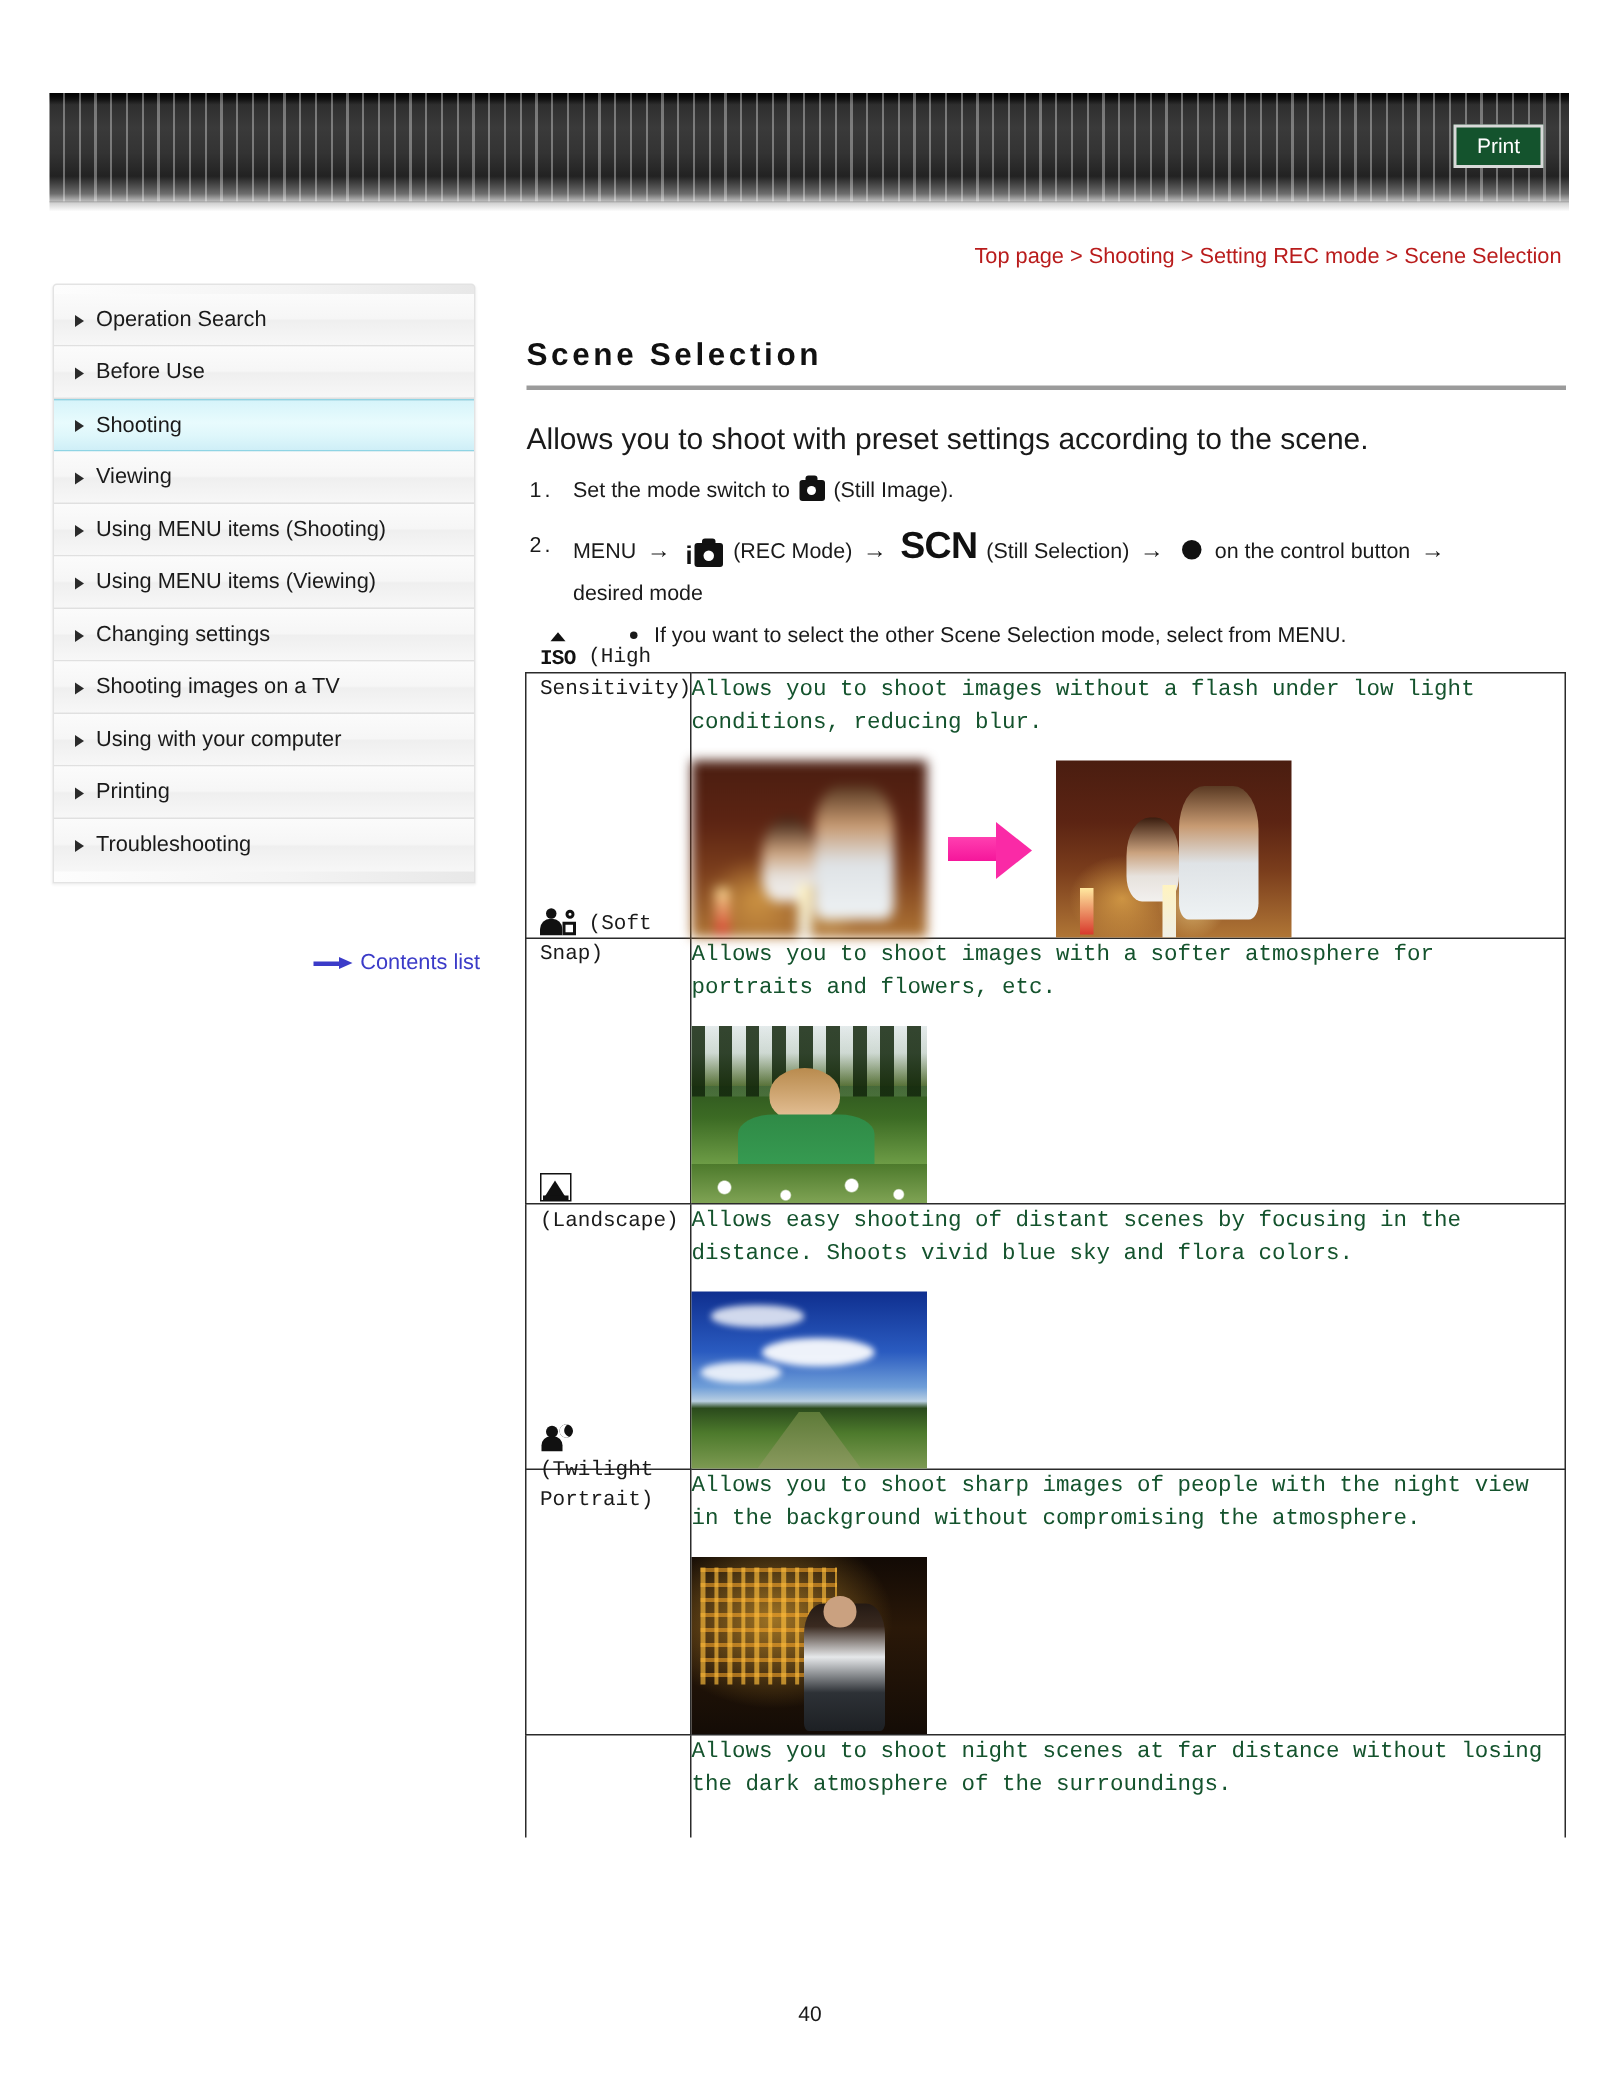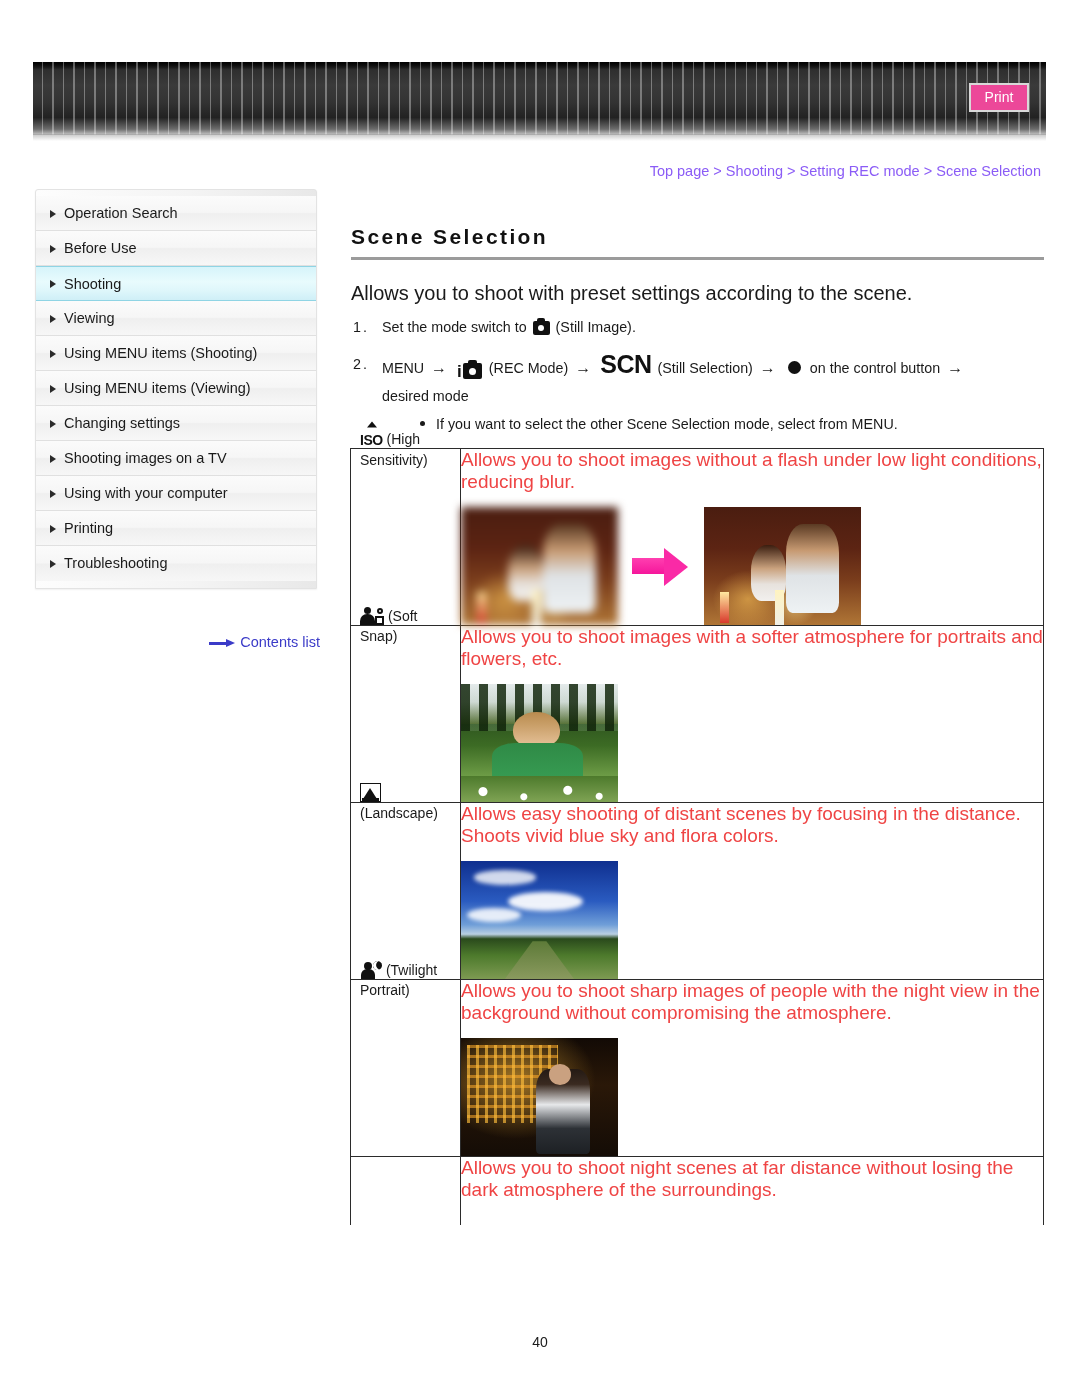"Print" .print-button { background: #ec4899 -> #14532d }
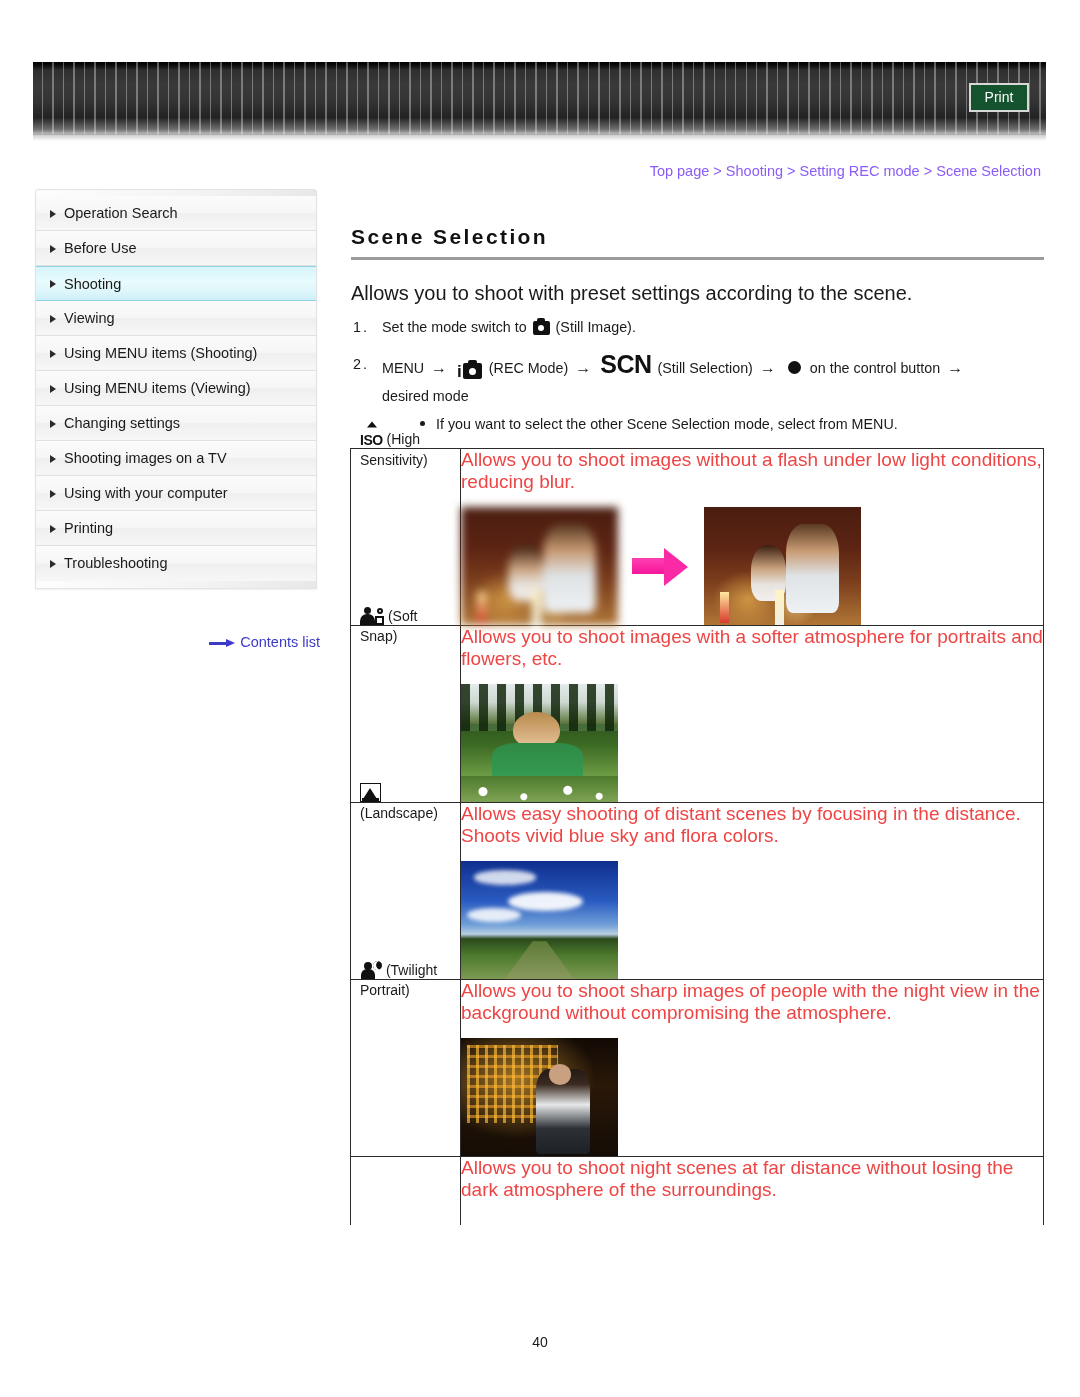"Top page > Shooting >" .breadcrumb span { color: #8b5cf6 -> #b91c1c }
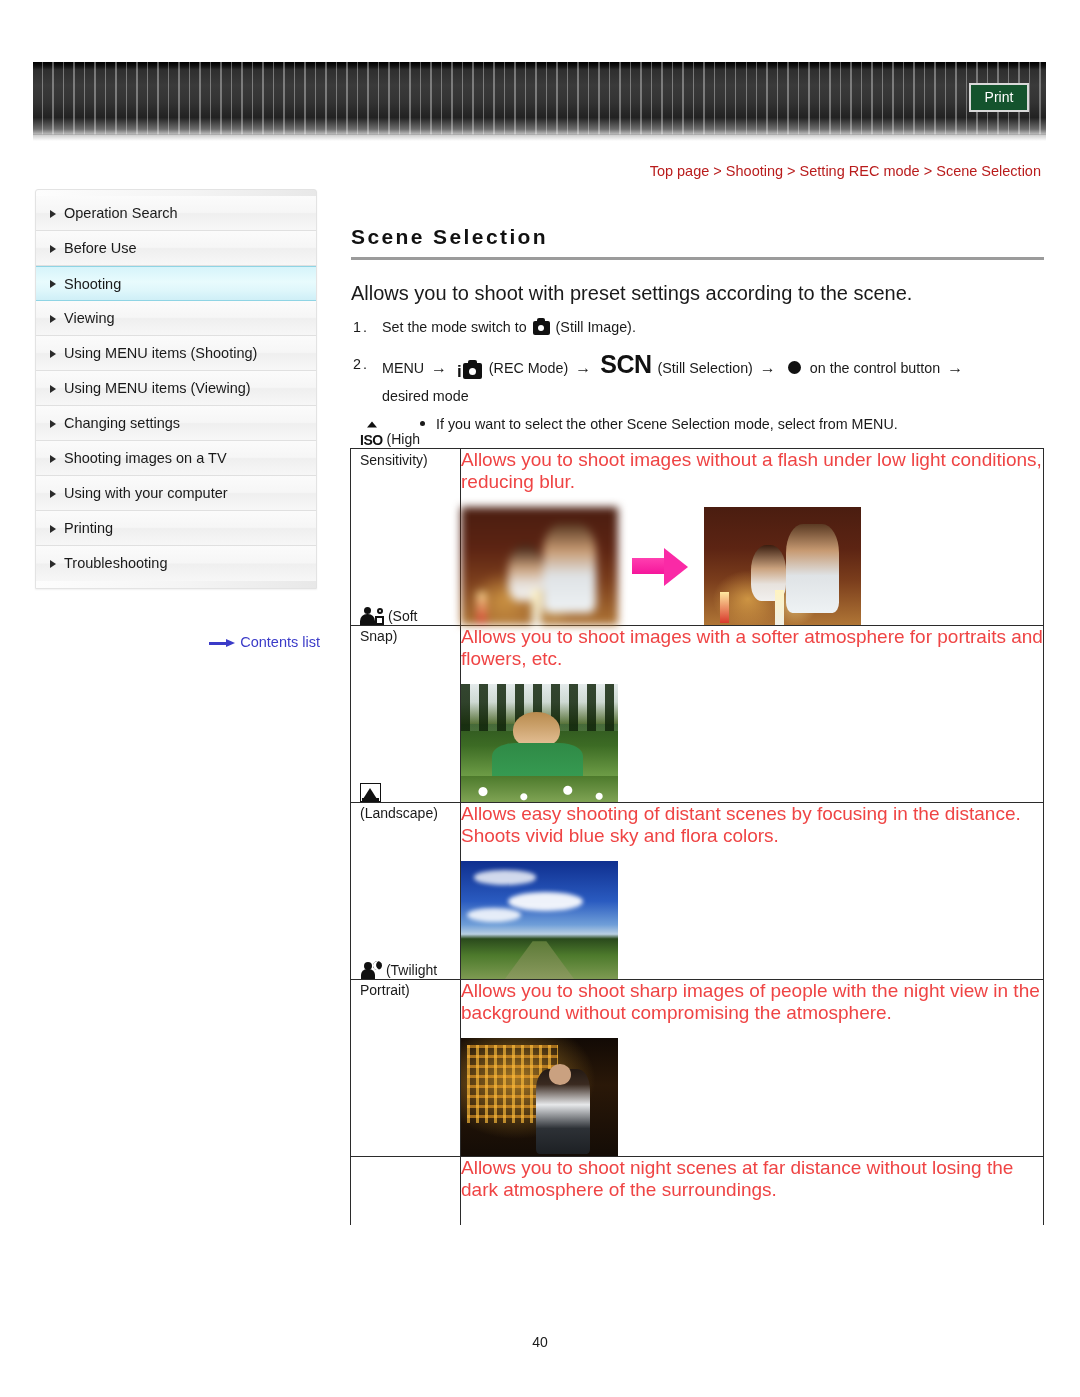"ISO (High Sensitivity)" .scene-table { font-family: none -> Liberation Mono, monospace }
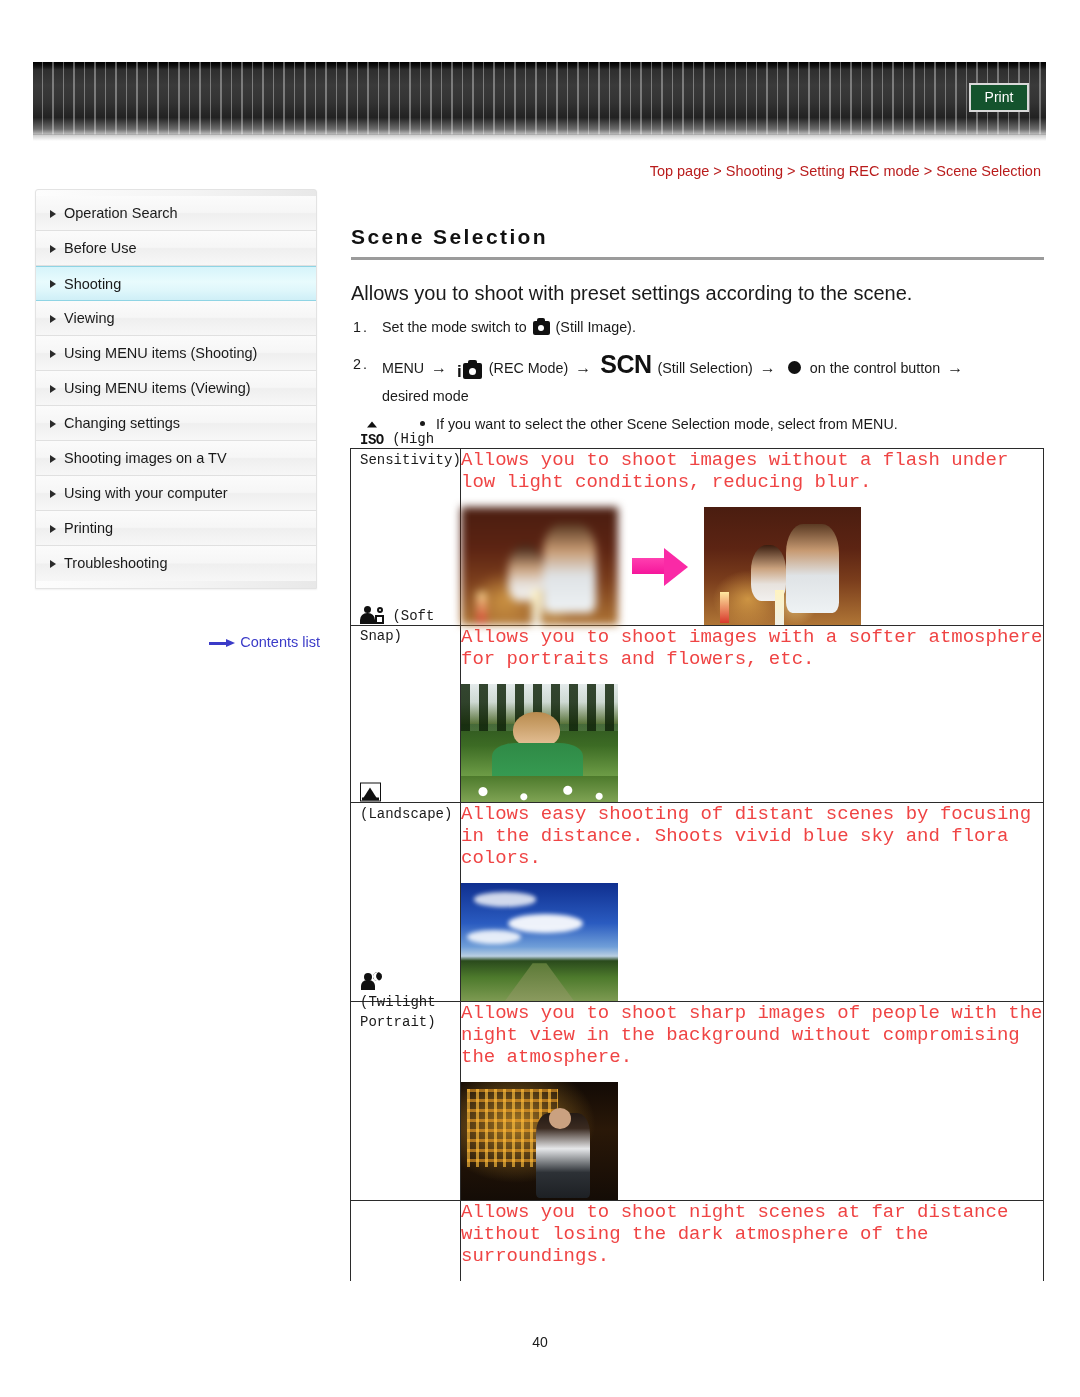"Allows you to shoot images" .desc-text { color: #ef4444 -> #14532d; font-size: 19px -> 15px }
